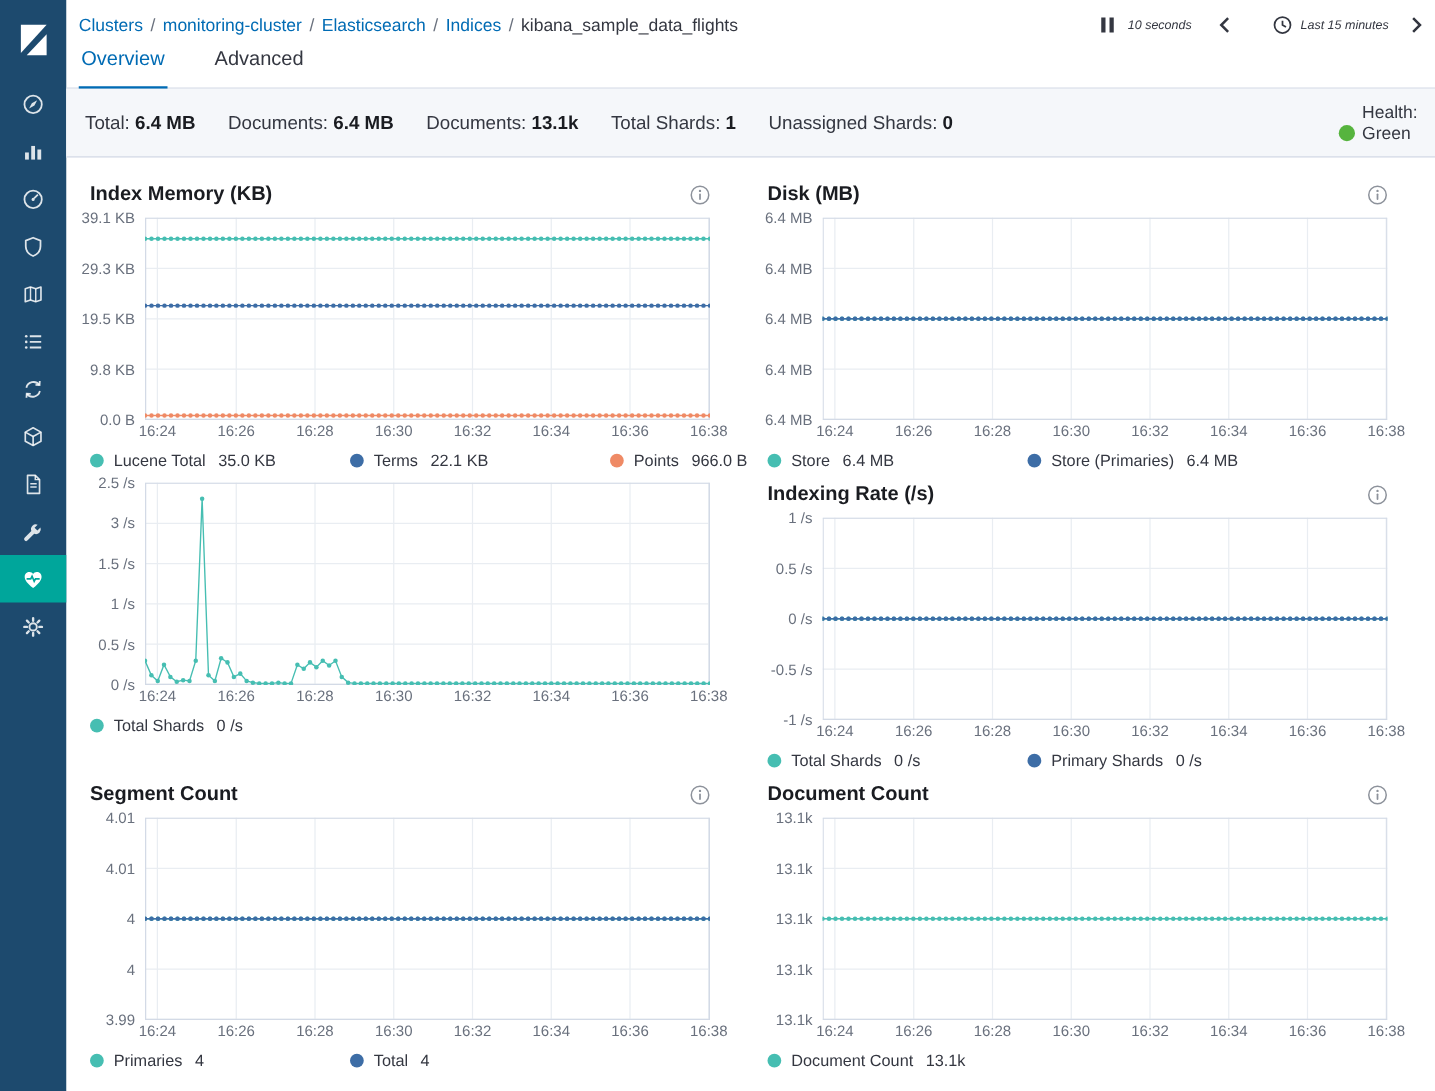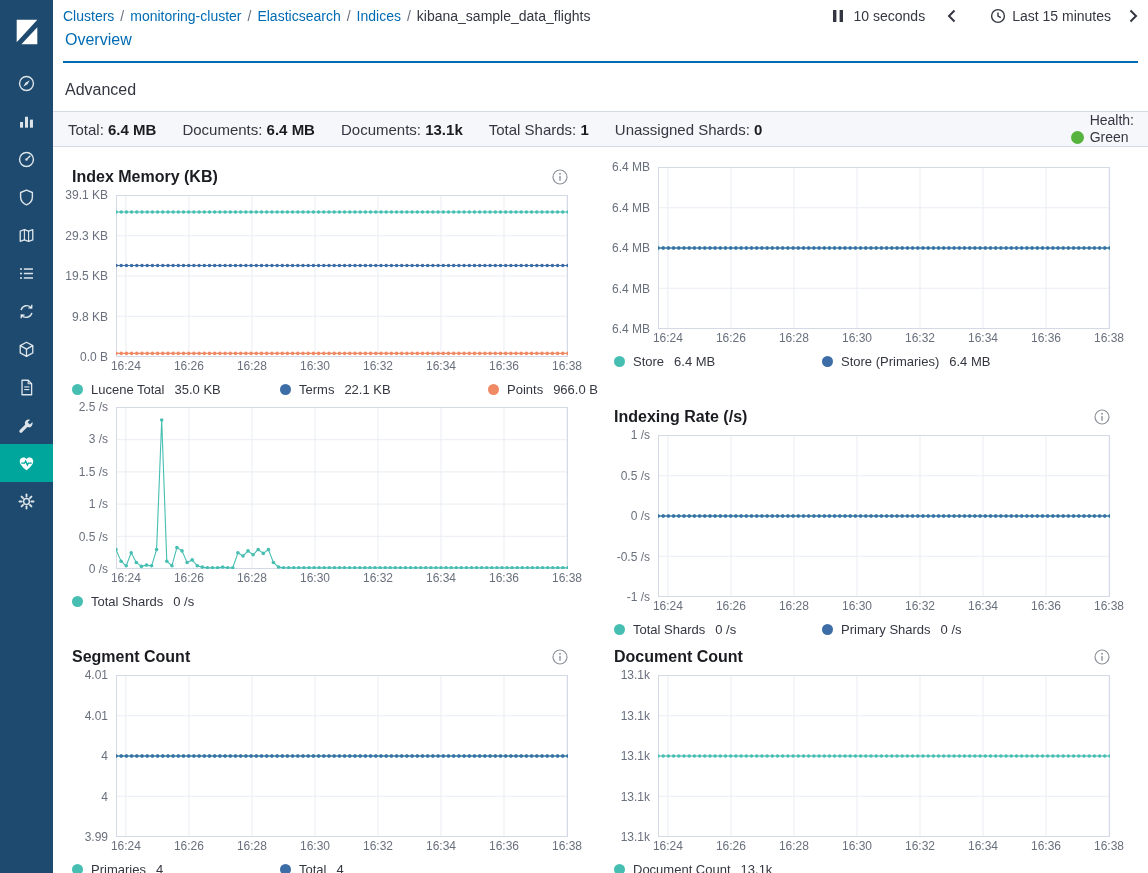"10 seconds" .time-controls { font-size: 14px -> 10px; font-style: none -> italic }
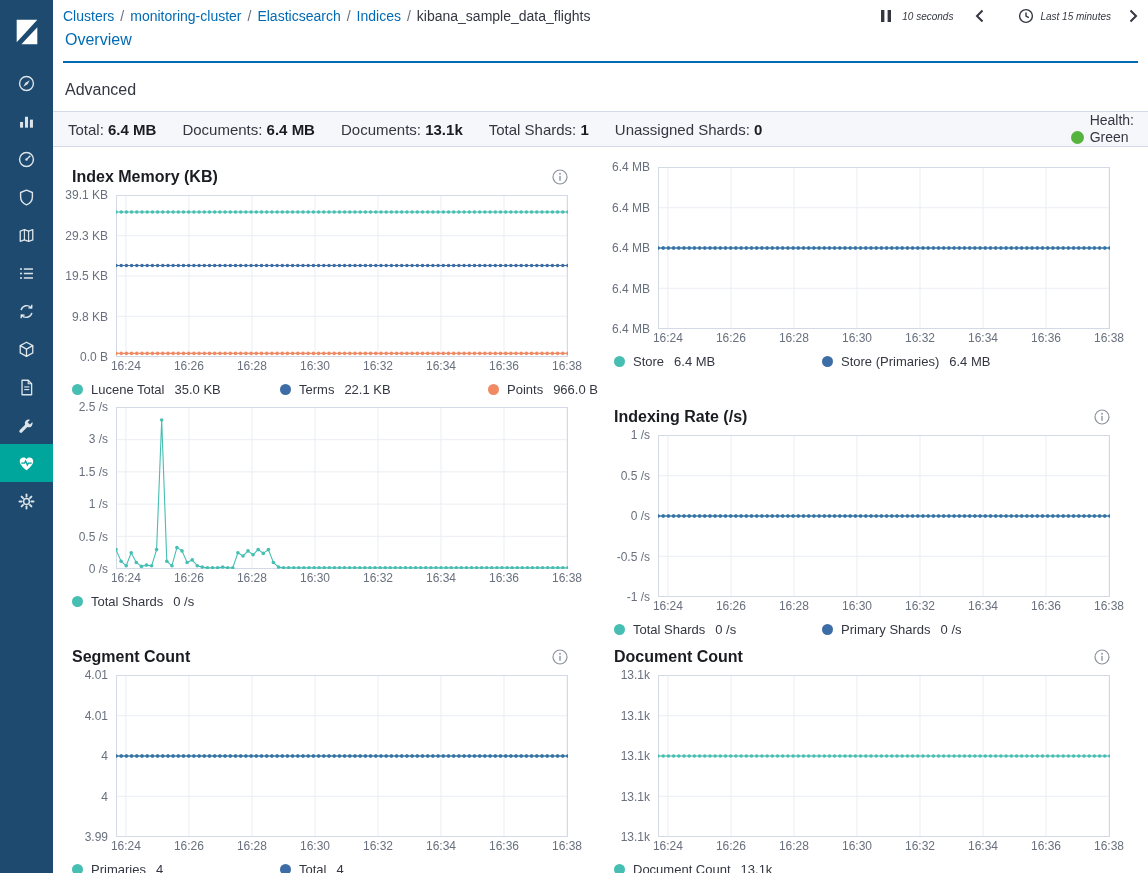"Overview" .tabs { flex-direction: column -> none; gap: 12px -> 36px }
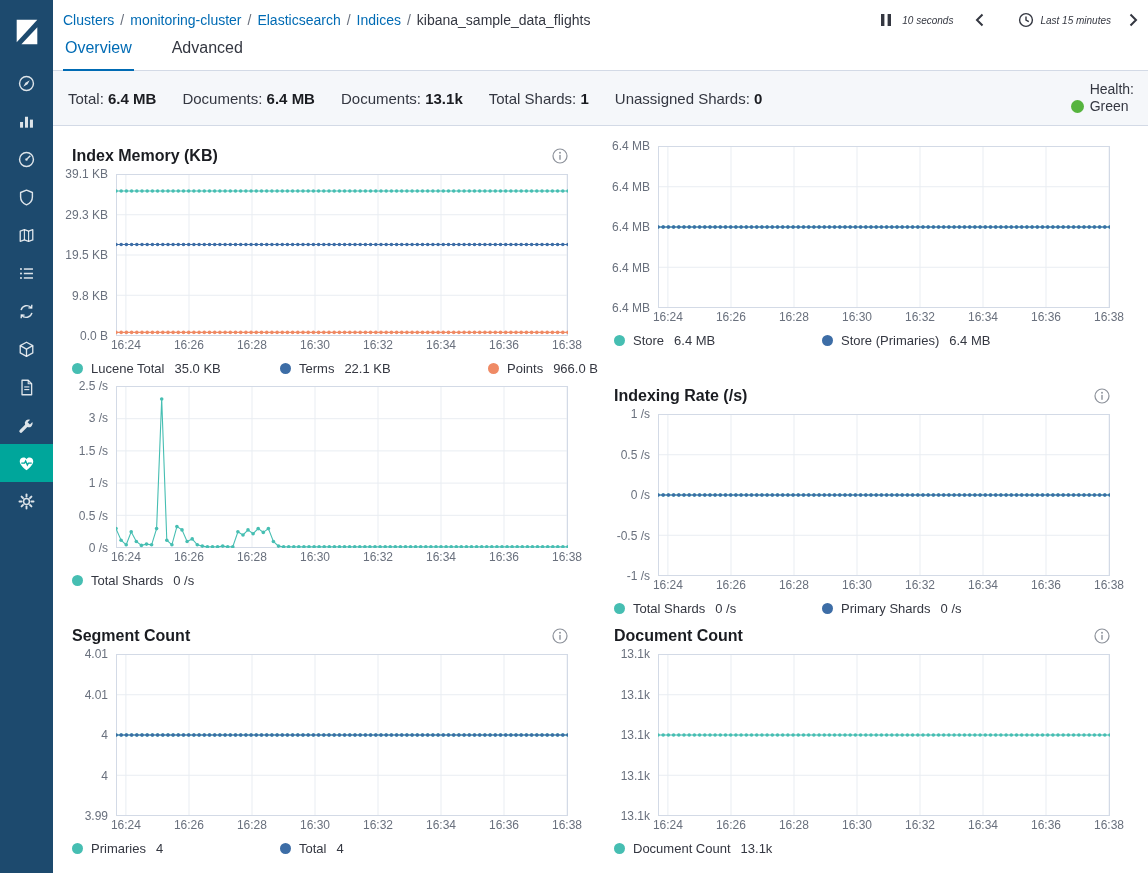"Disk (MB)" div.chart-header { html: none -> <div> <h2>Disk (MB)</h2> <span> <svg> <circle></circle> <circle></circle> <rect></rect> </svg> </span> </div> }
